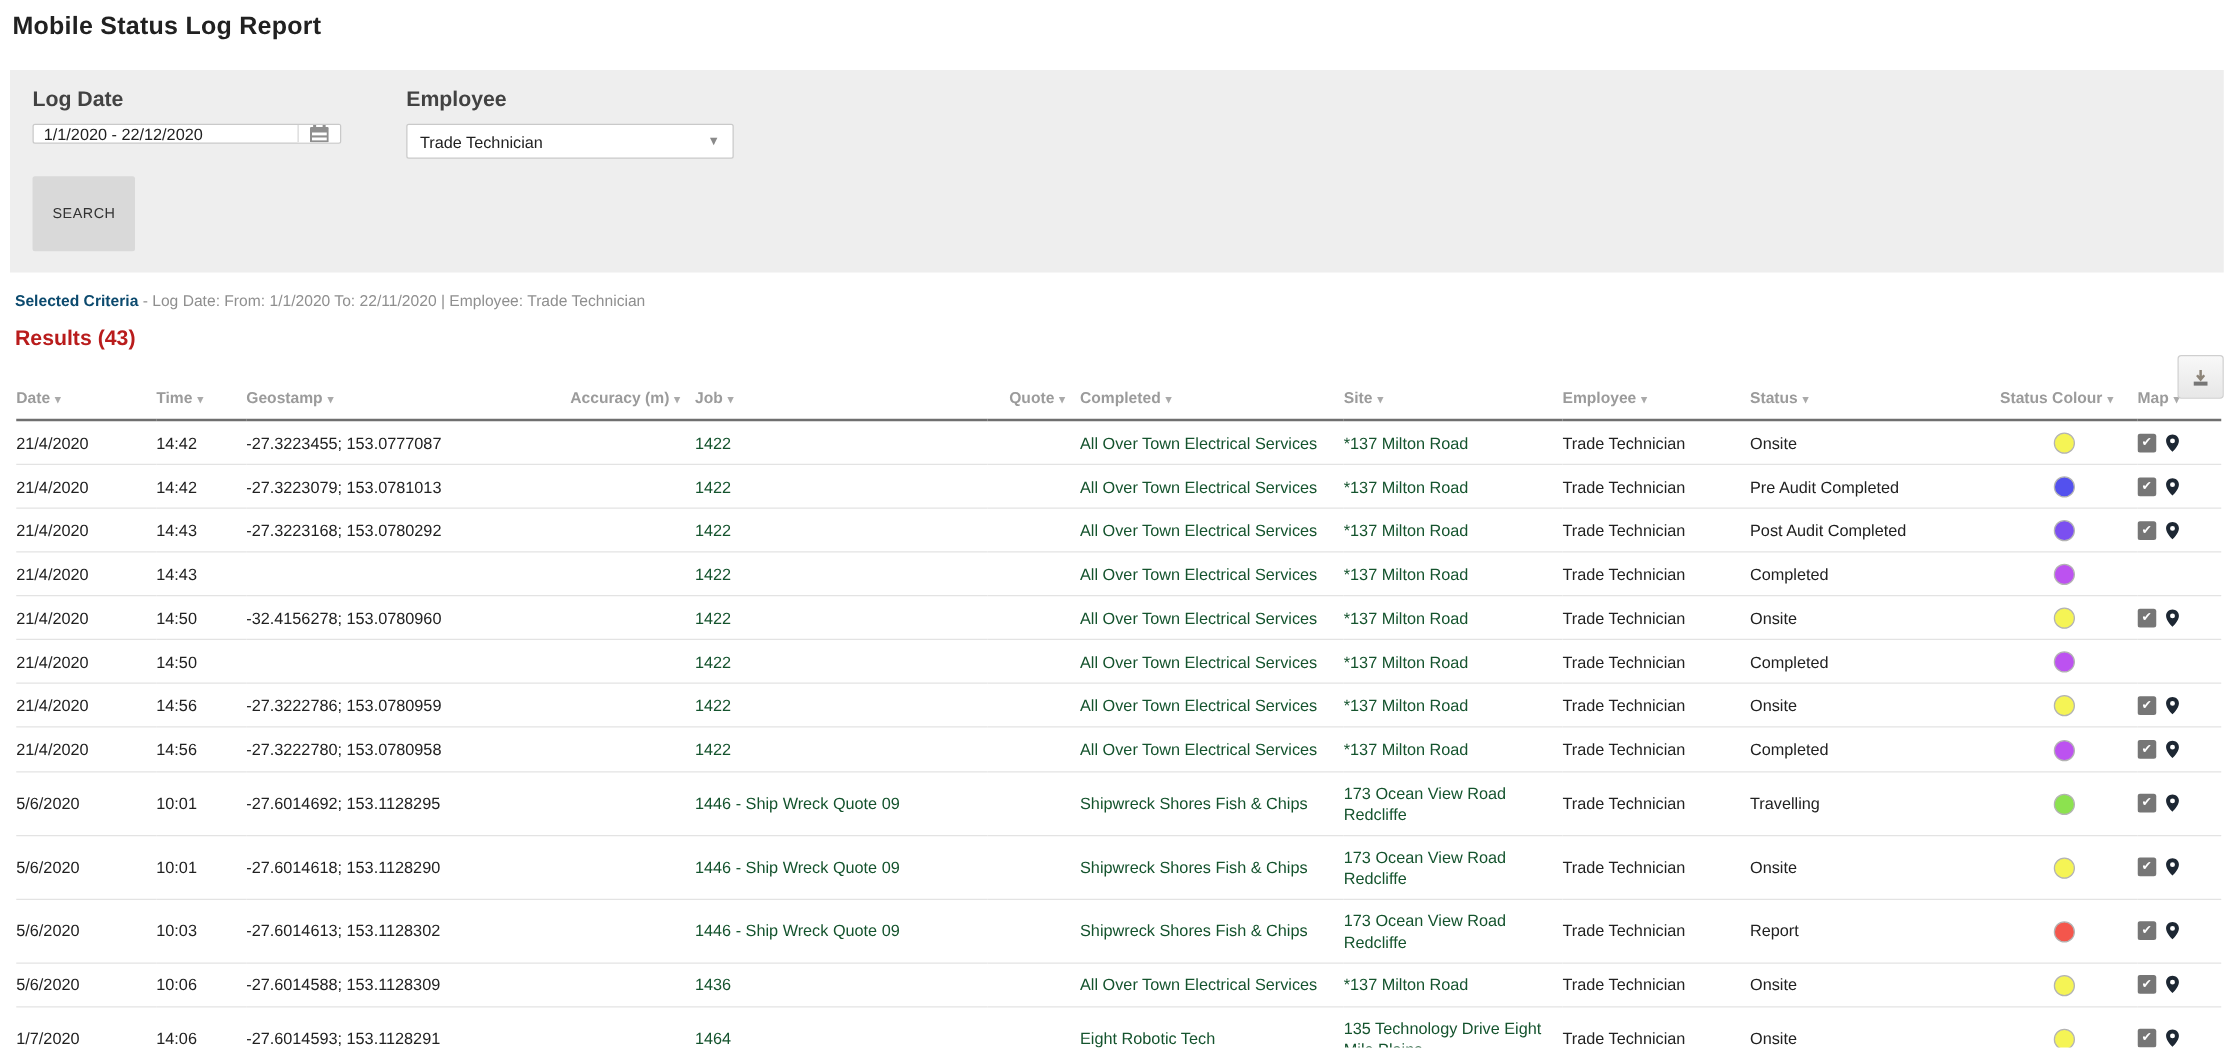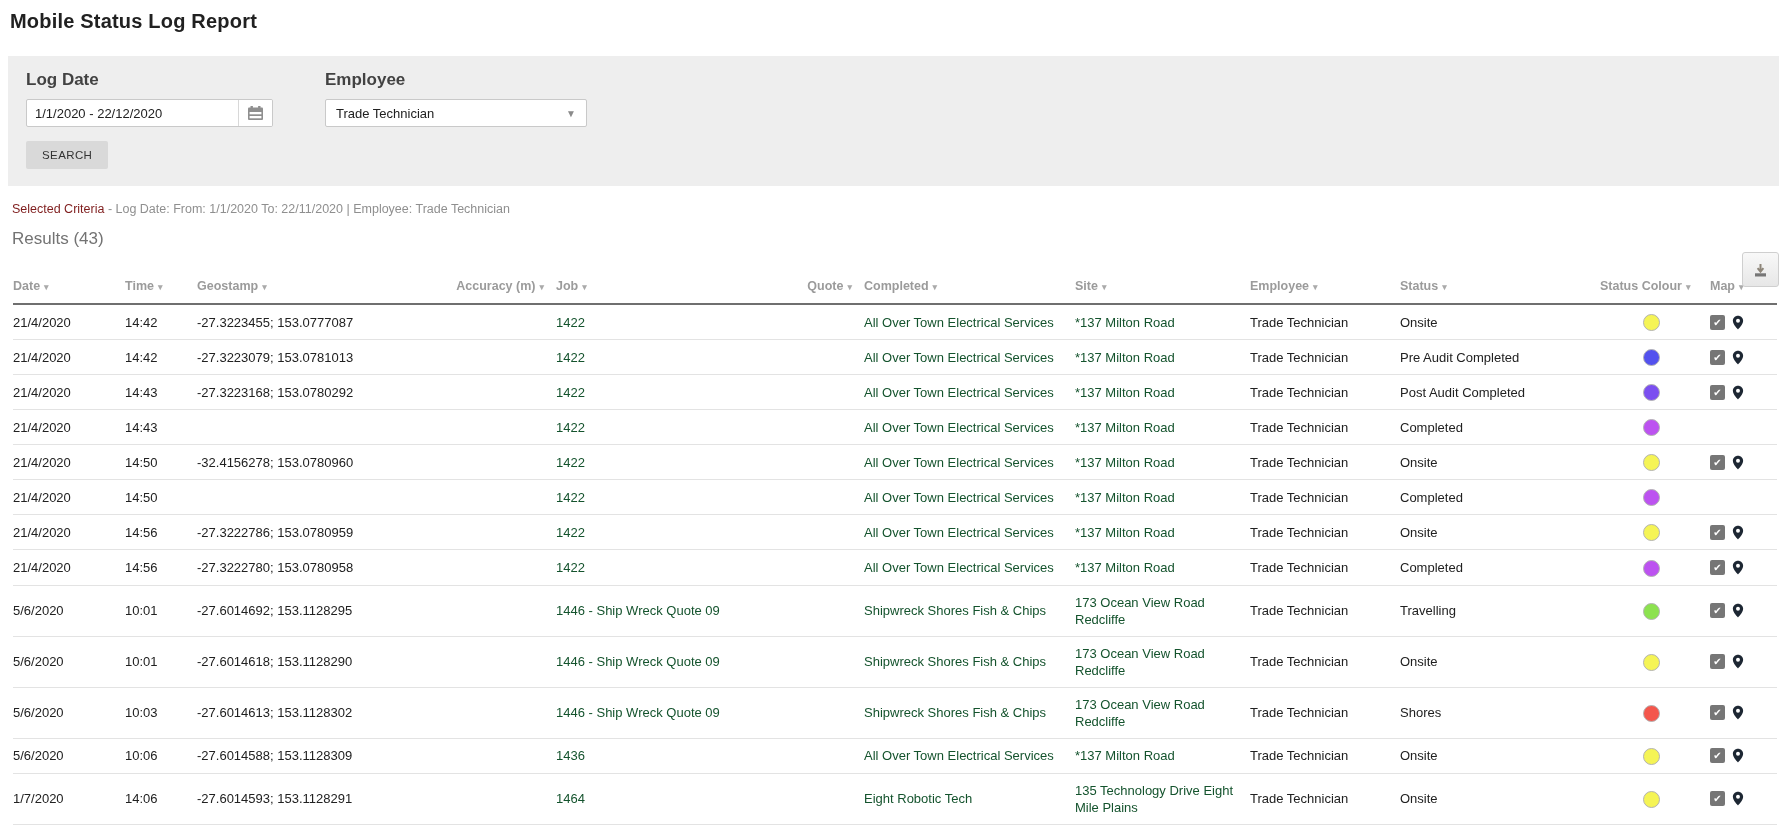"1/1/2020 - 22/12/2020" .date-box { height: 28px -> 16px }
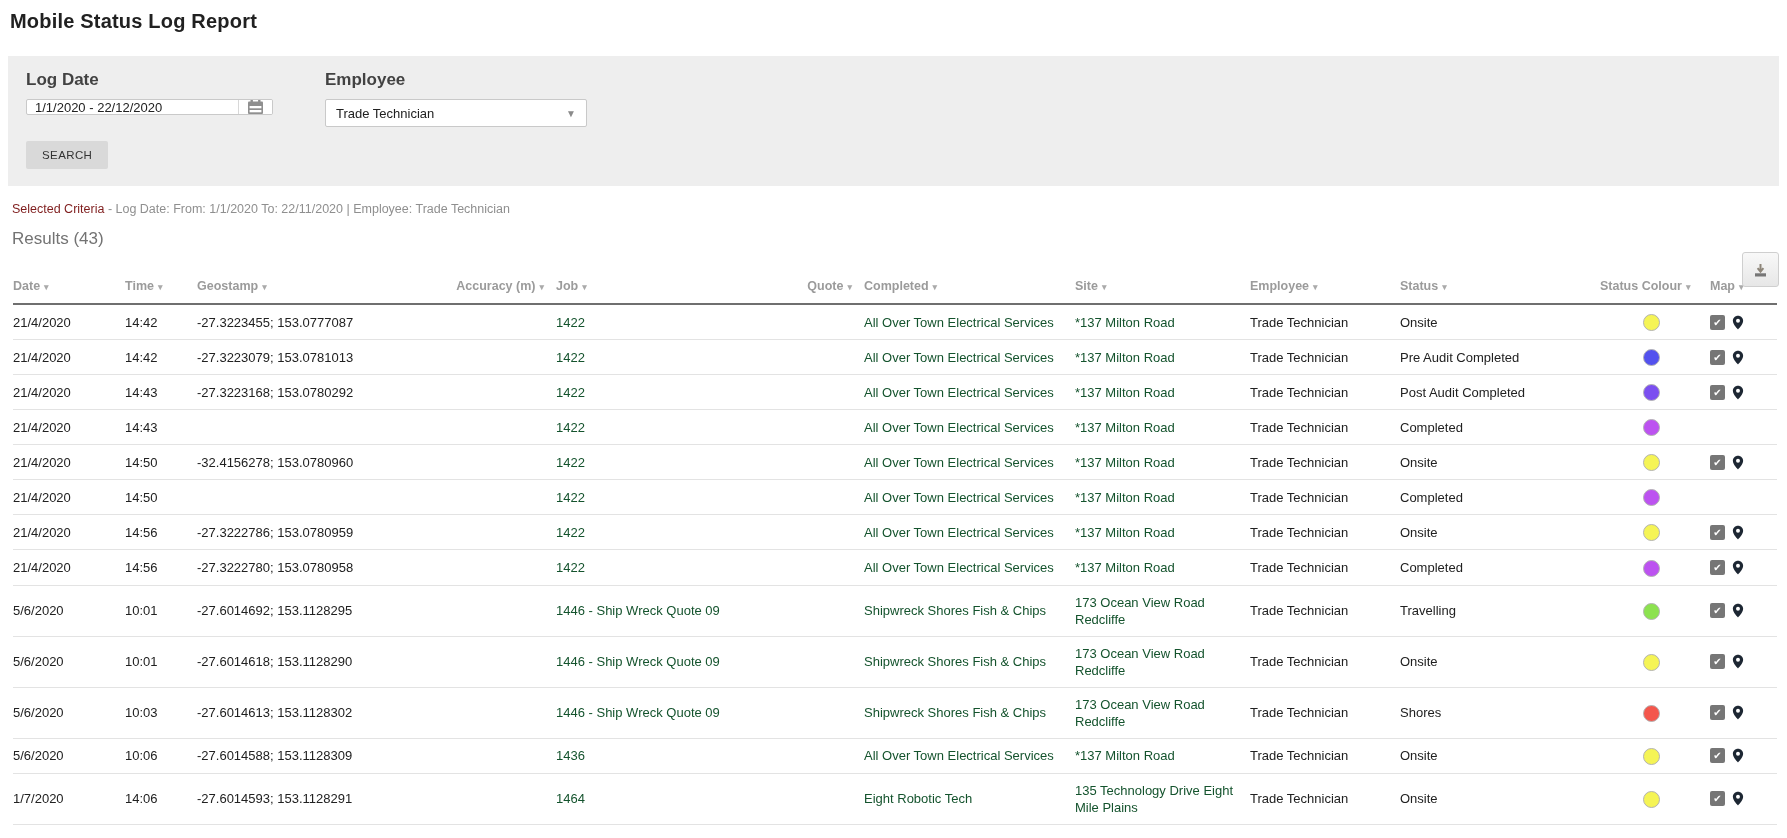"SEARCH" .search-btn { padding: 8px 16px -> 24px 16px }
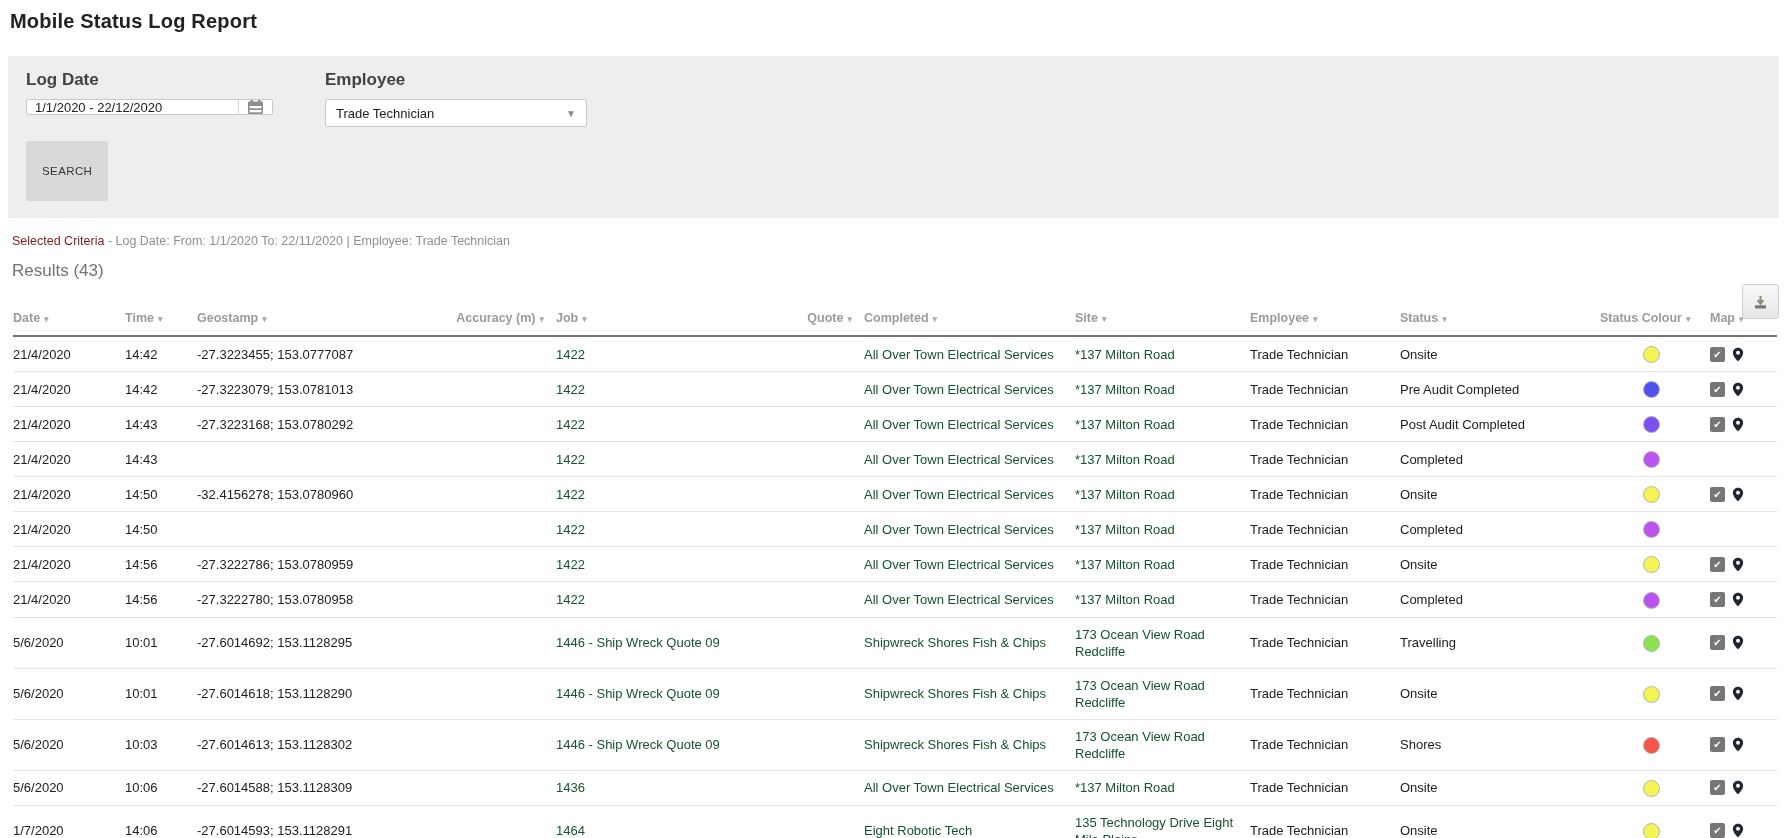"Selected Criteria" .criteria .crit-label { color: #7f1d1d -> #0c4a6e; font-weight: 400 -> 700 }
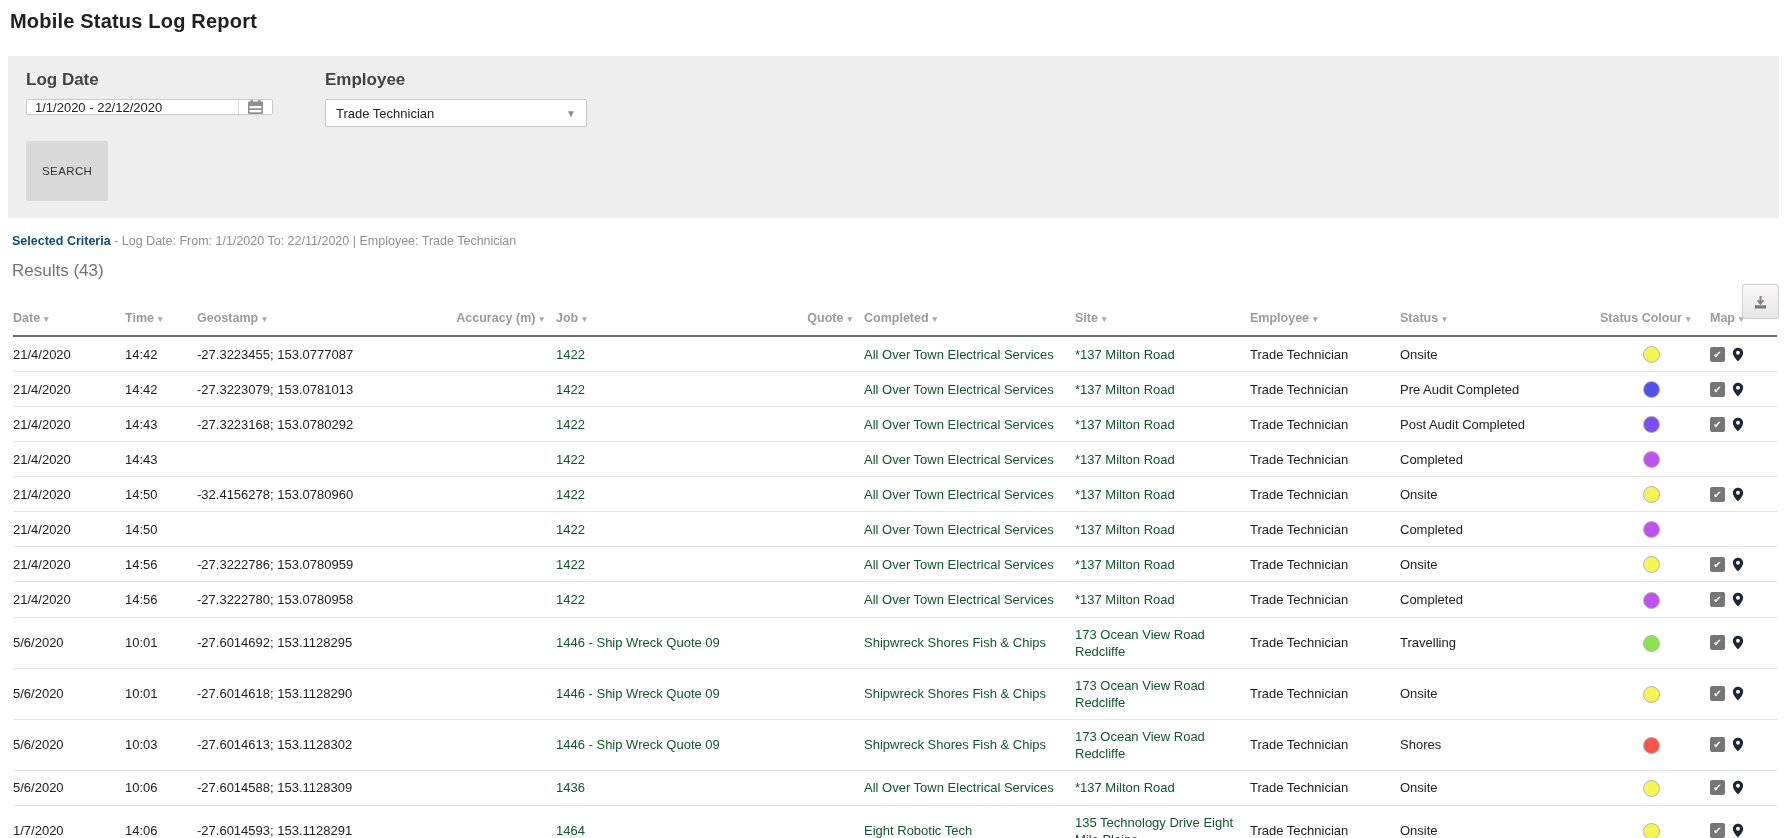"Results (43)" .results-title { color: #737373 -> #b91c1c; font-weight: 400 -> 700 }
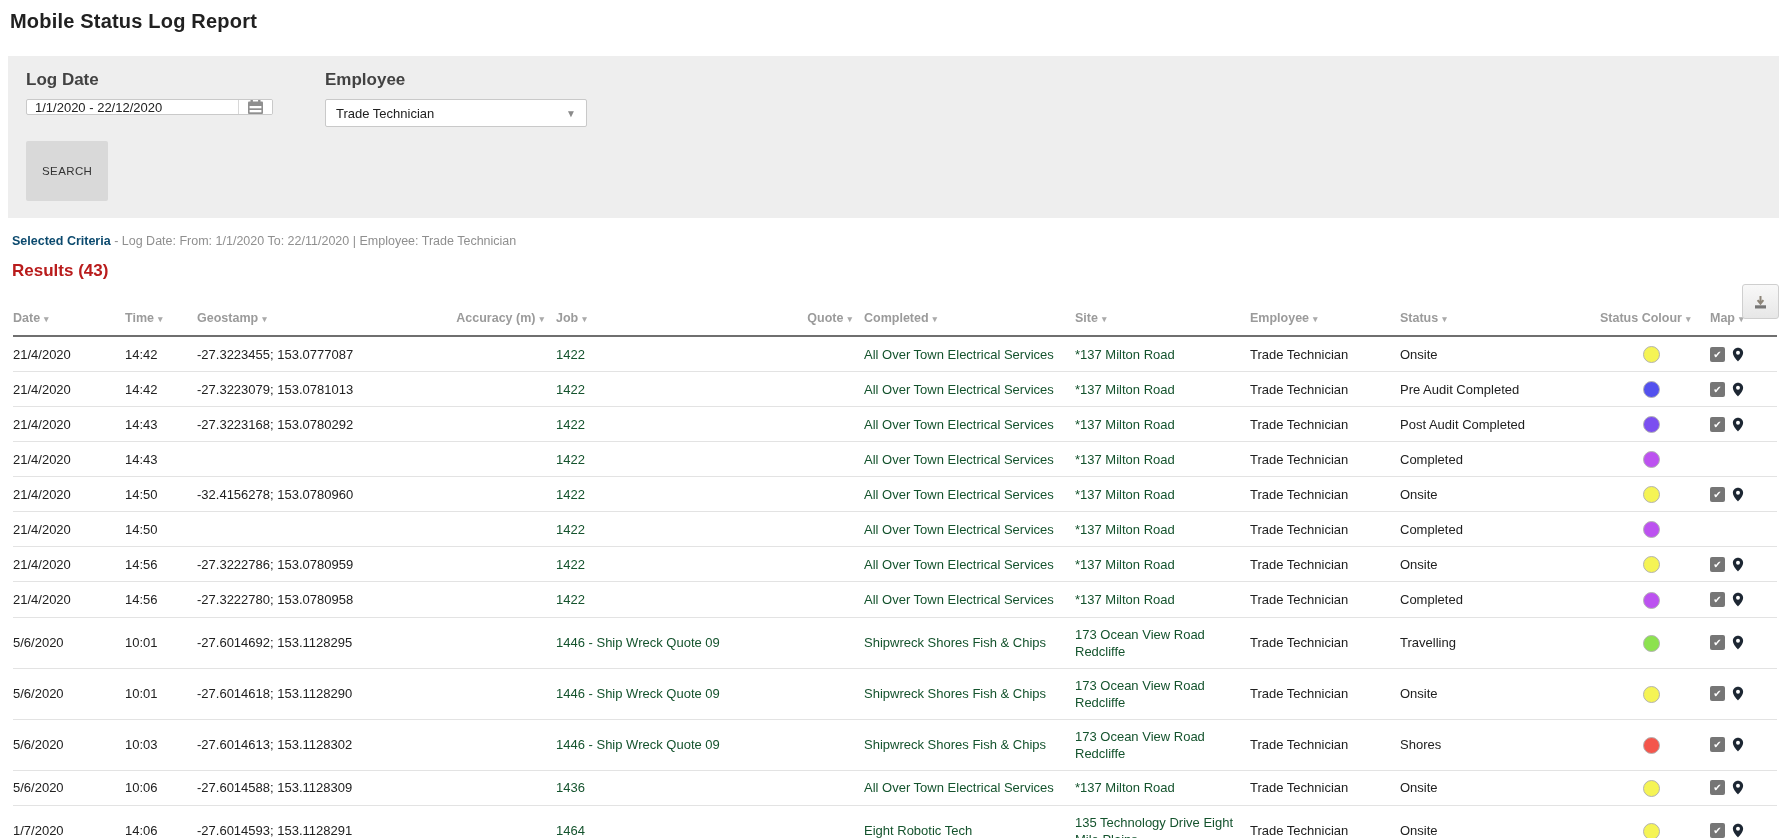"Shores" td { text: Shores -> Report }
